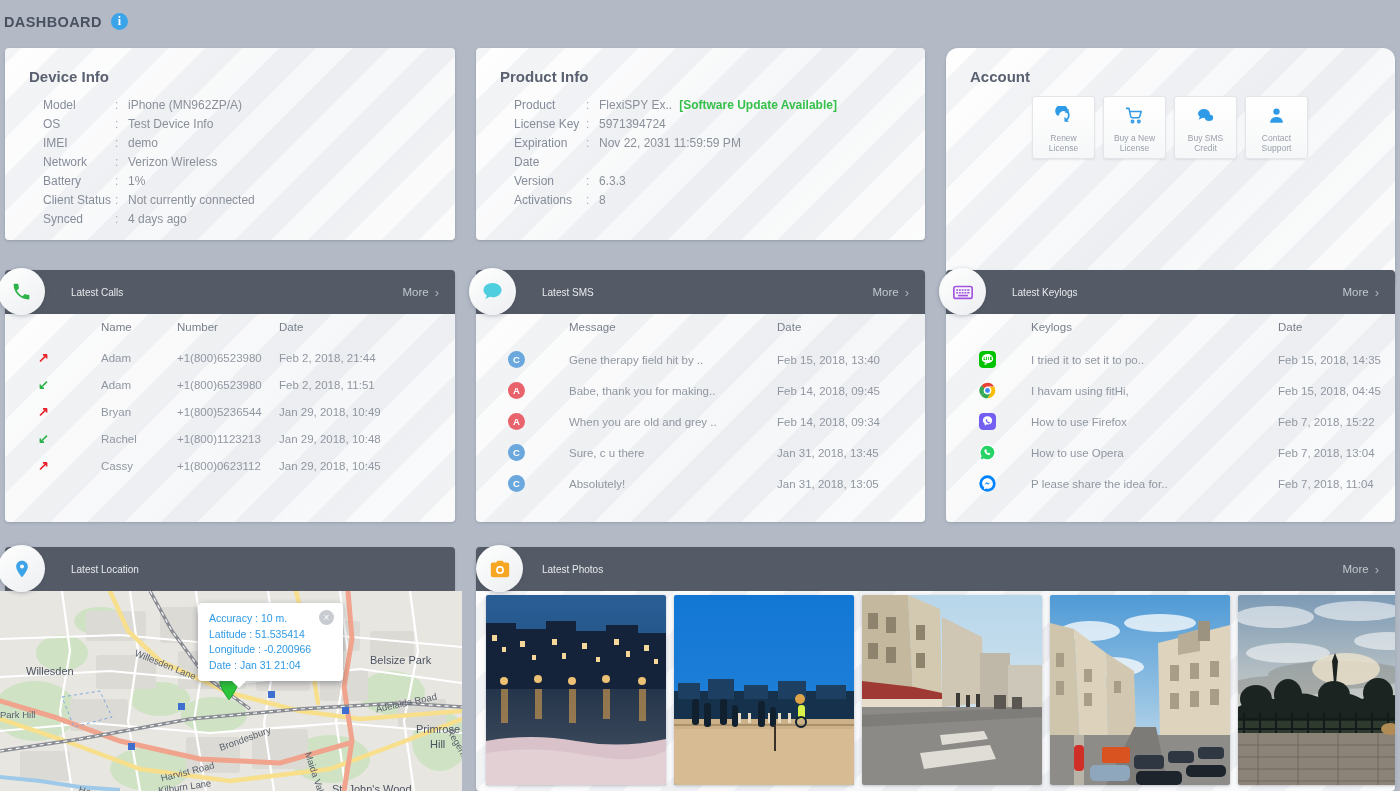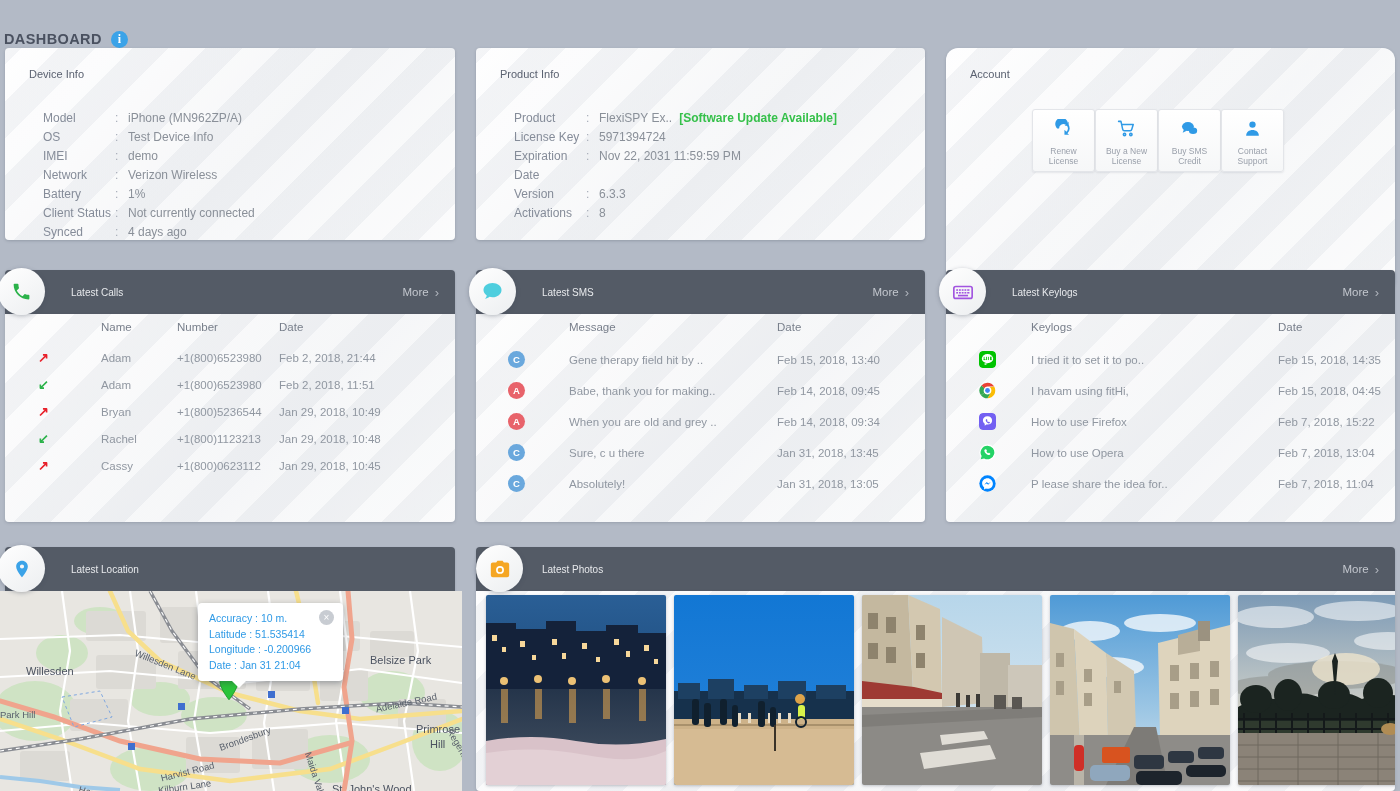"DASHBOARD" #page-title-bar { align-items: center -> flex-end; margin-top: 24px -> none }
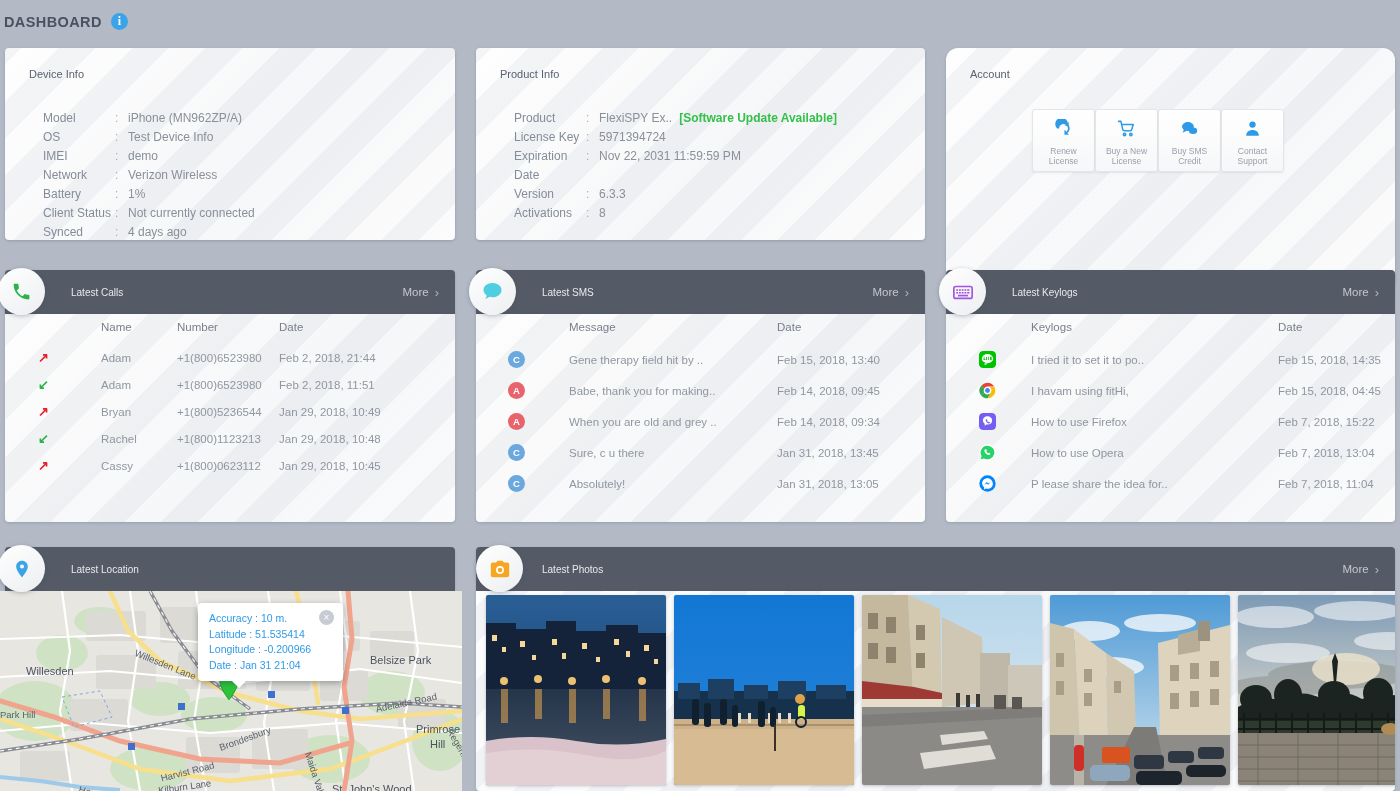"Device Info" .info-title { font-size: 11px -> 15px; font-weight: normal -> bold; margin-bottom: 29px -> 11px }
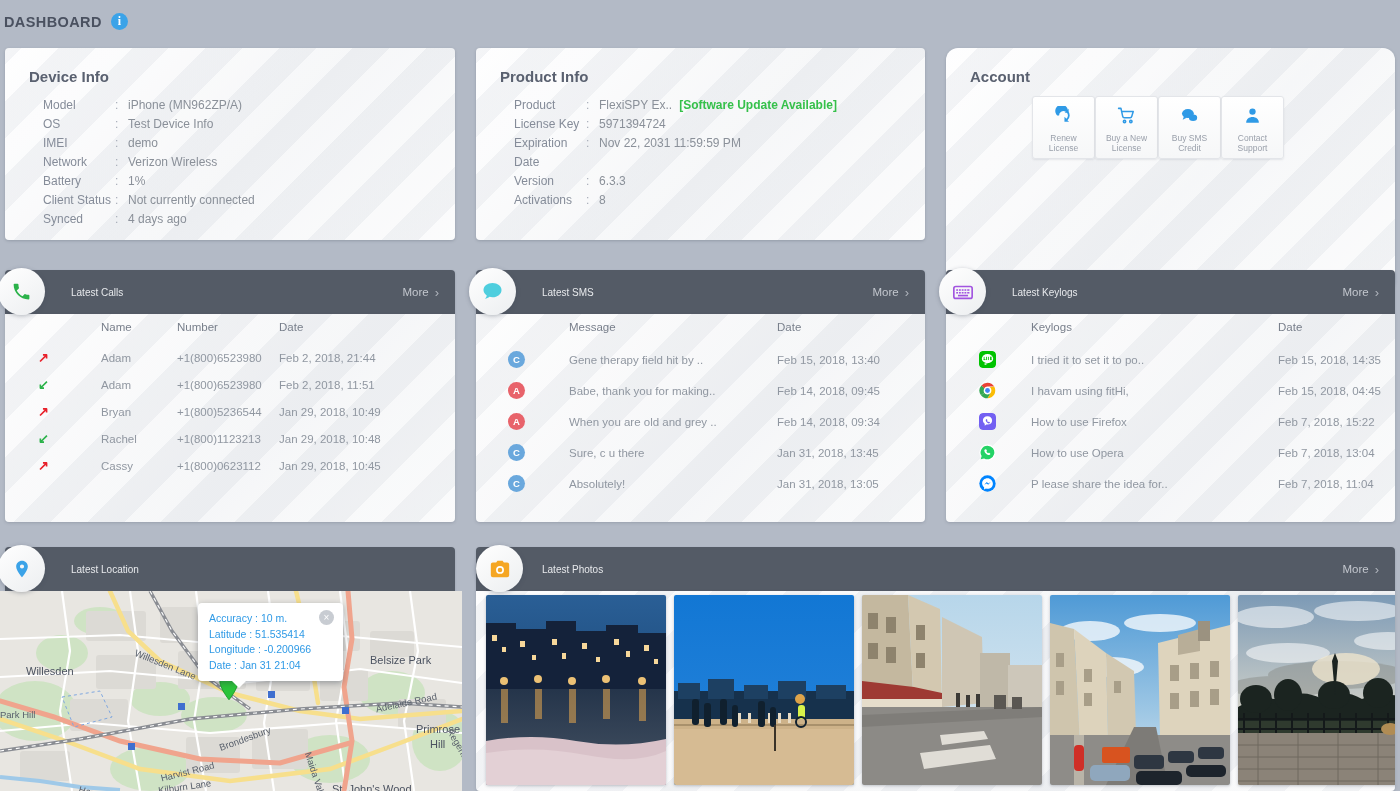"Renew License" .acct-btns { gap: 0 -> 8px }
